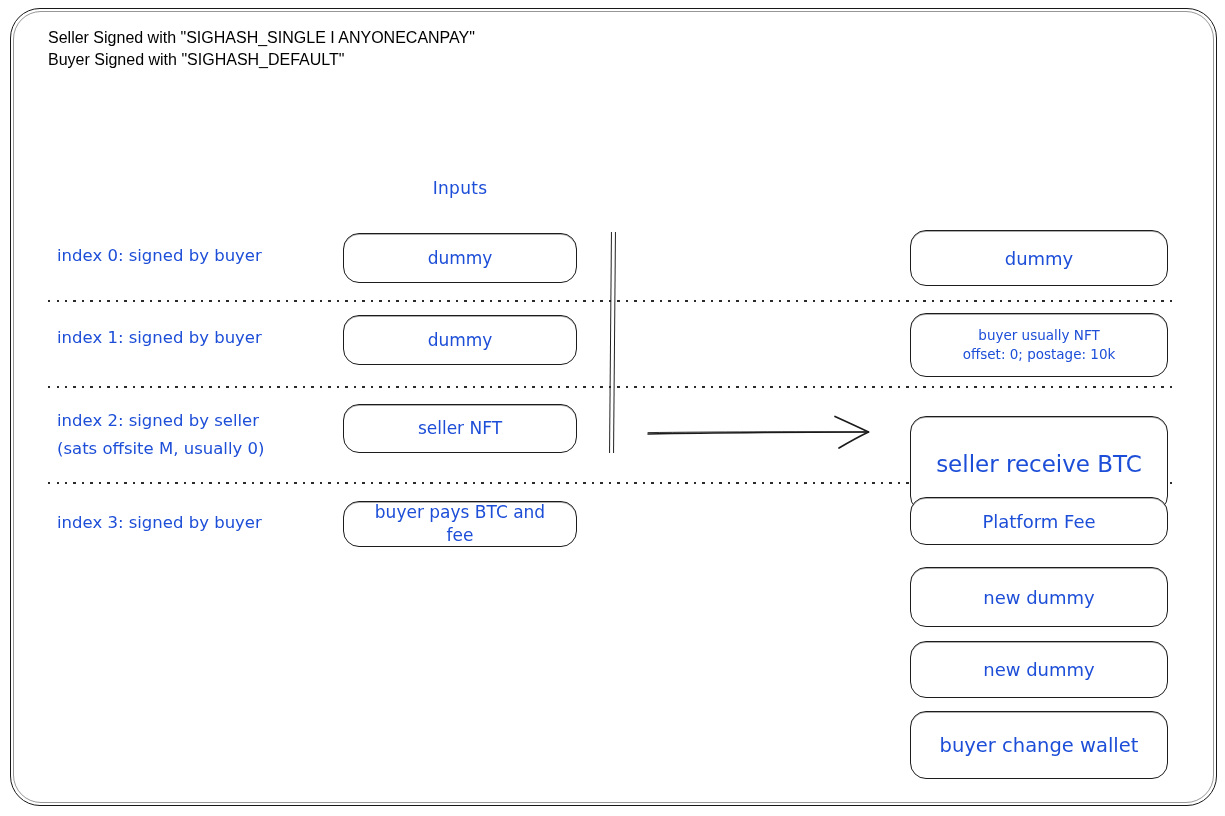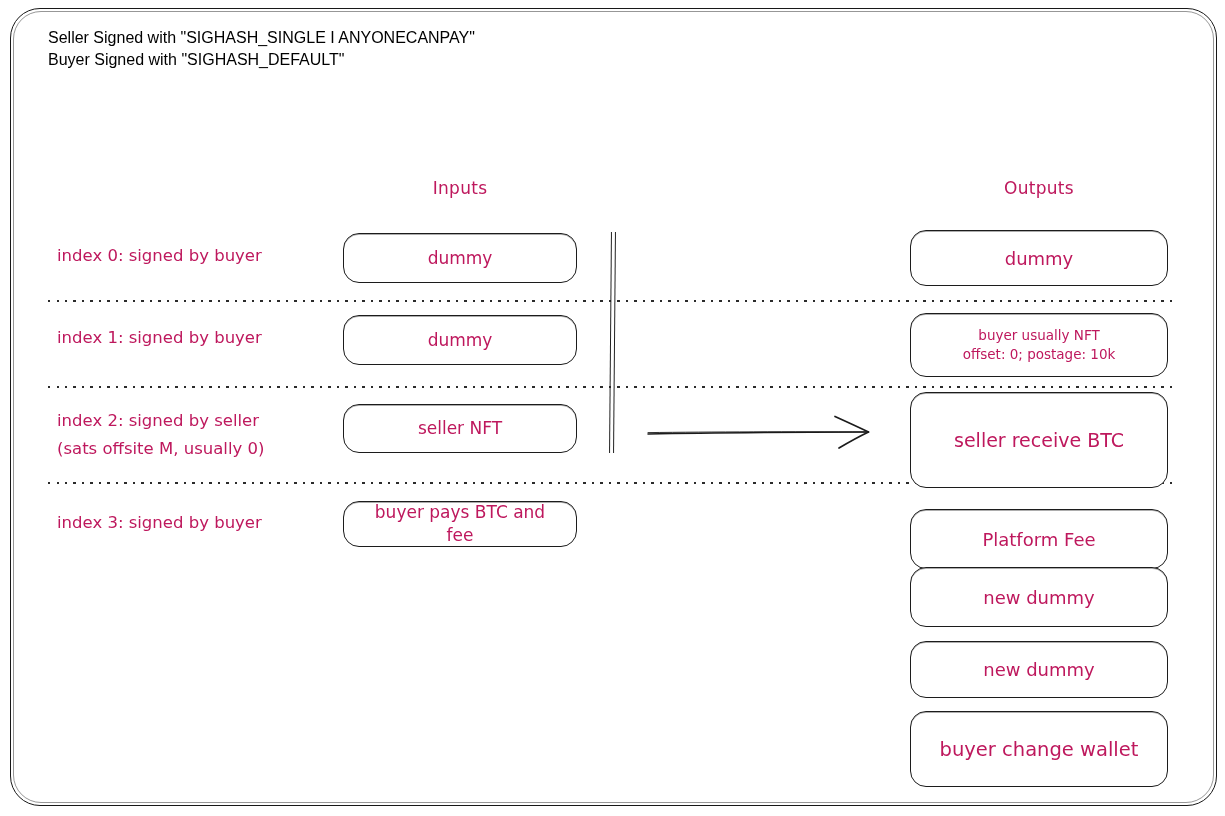"Inputs" .hand { color: #be185d -> #1d4ed8 }
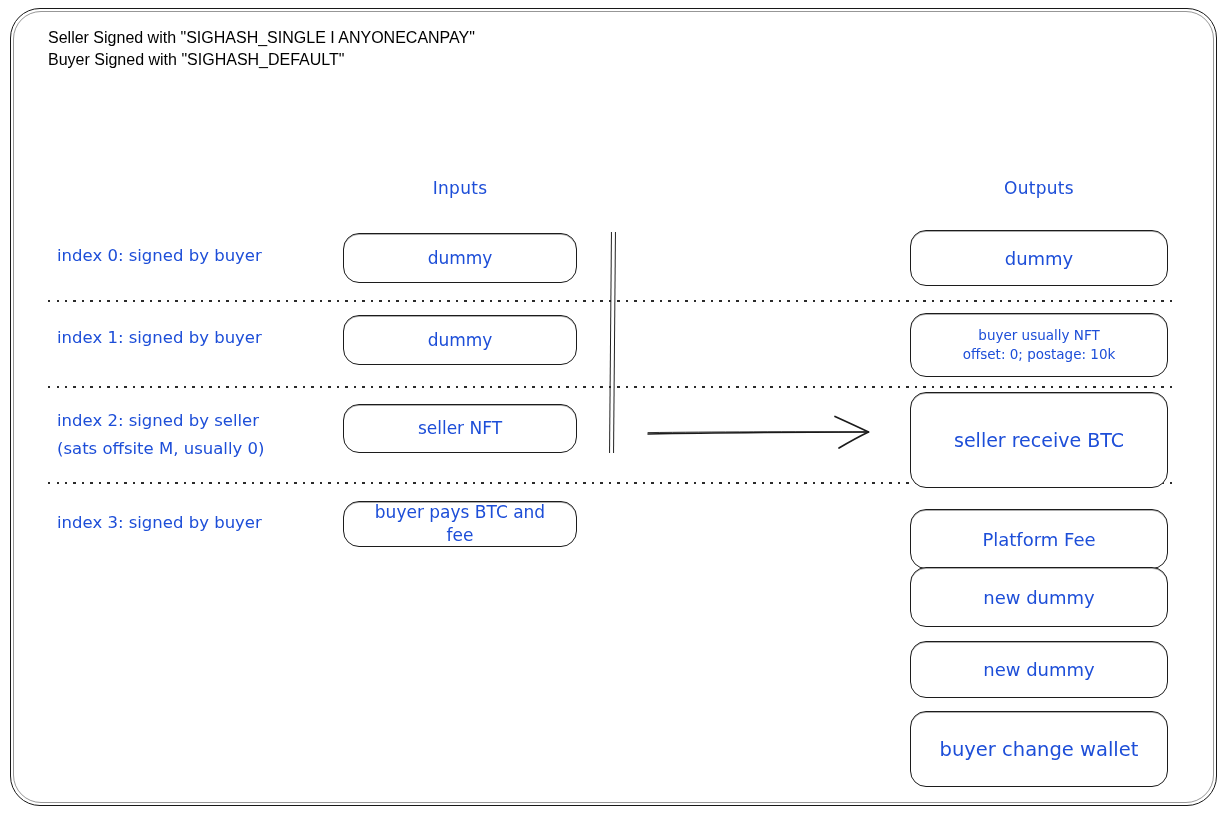"Outputs" div.col-header { html: <div>Outputs</div> -> none }
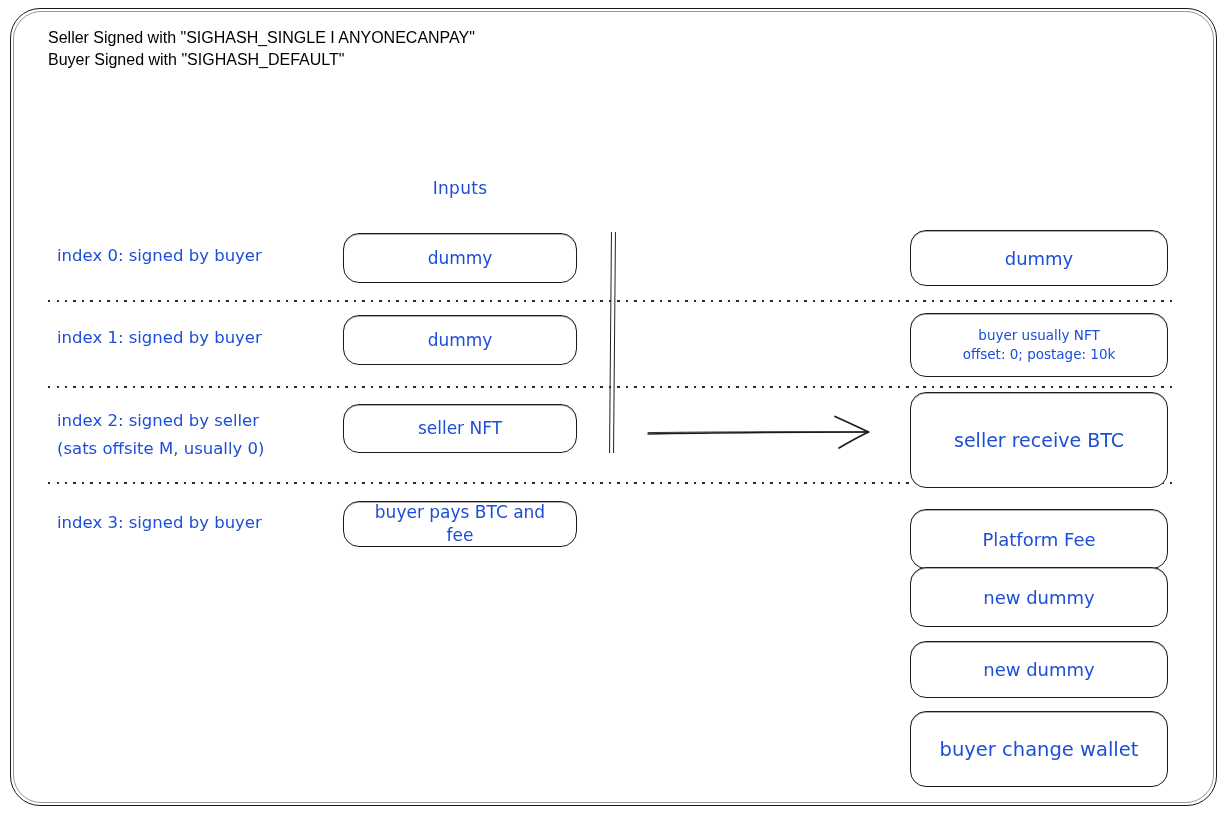"seller receive BTC" .out2 { font-size: 19px -> 23px; top: 392px -> 416px }
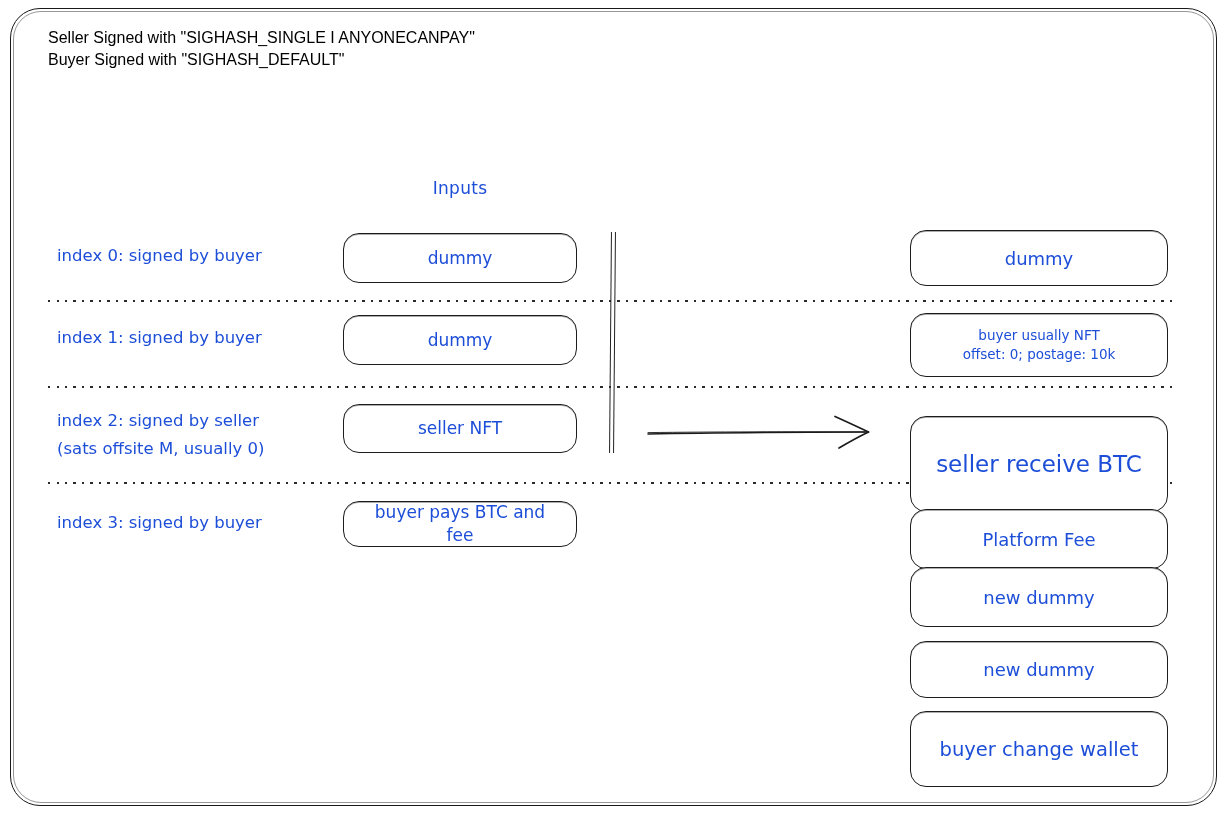"Platform Fee" .out3 { height: 60px -> 48px; top: 509px -> 497px }
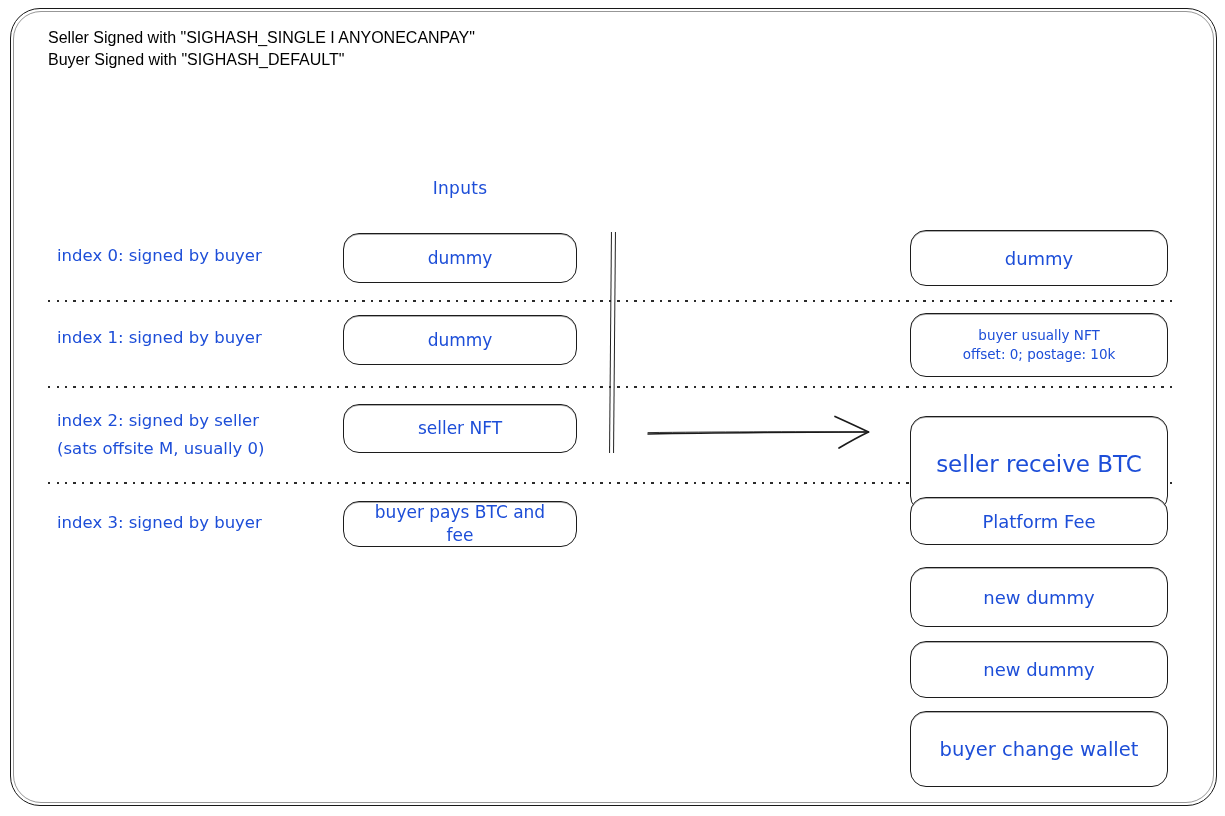"buyer change wallet" .out6 { height: 76px -> 68px }
